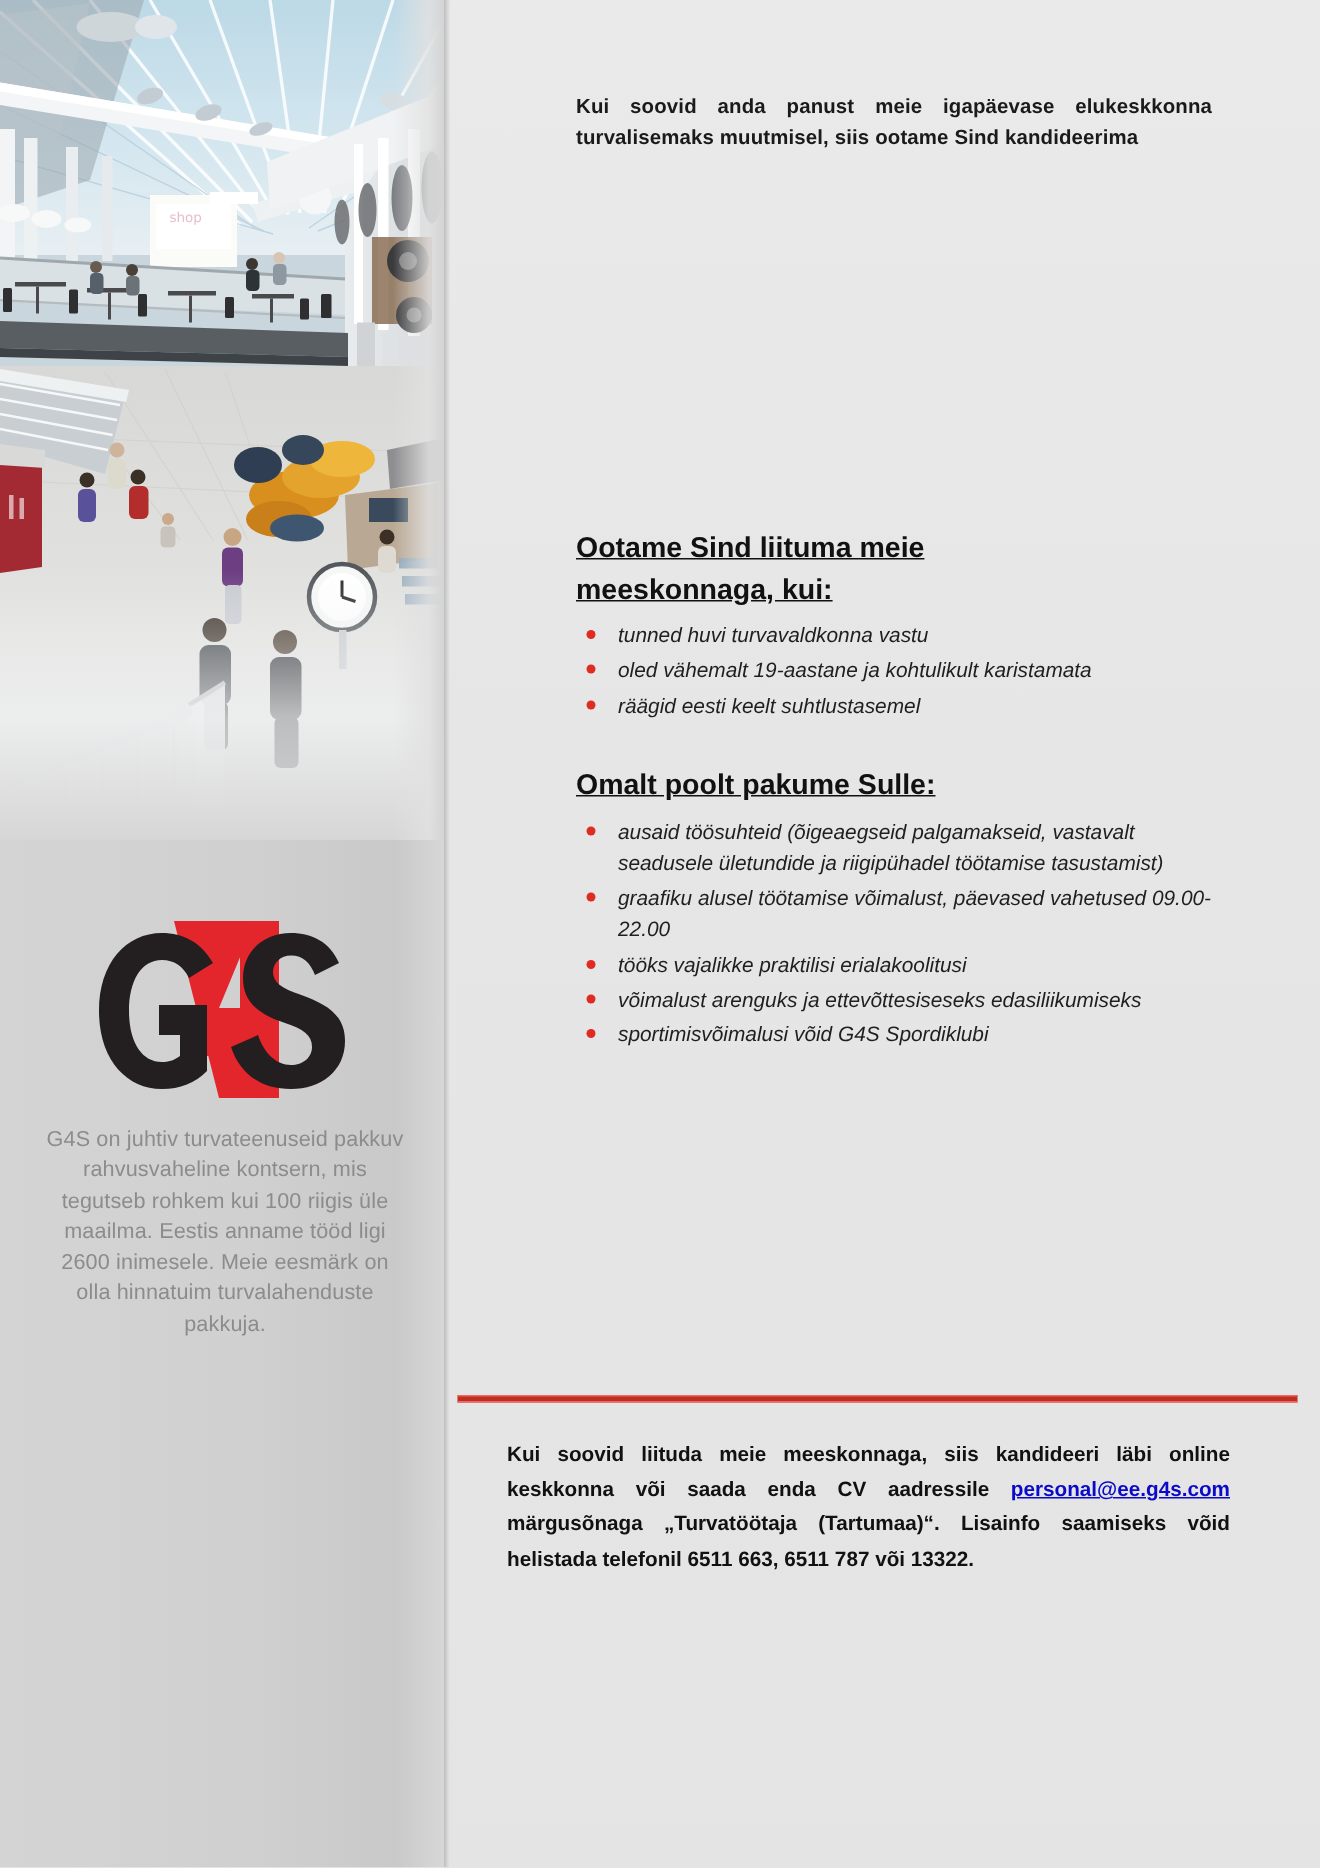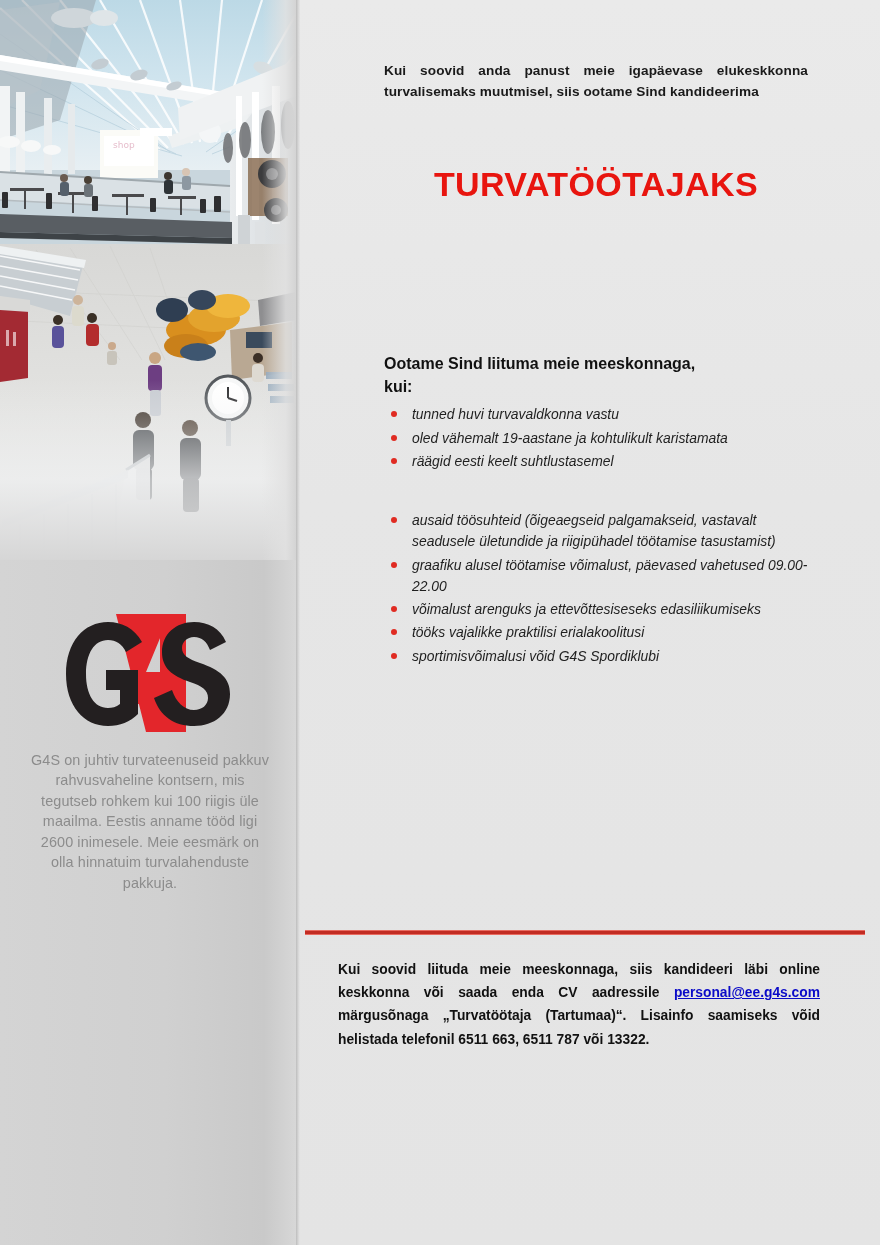"TURVATÖÖTAJAKS" h1.title { html: <h1>TURVATÖÖTAJAKS</h1> -> none }
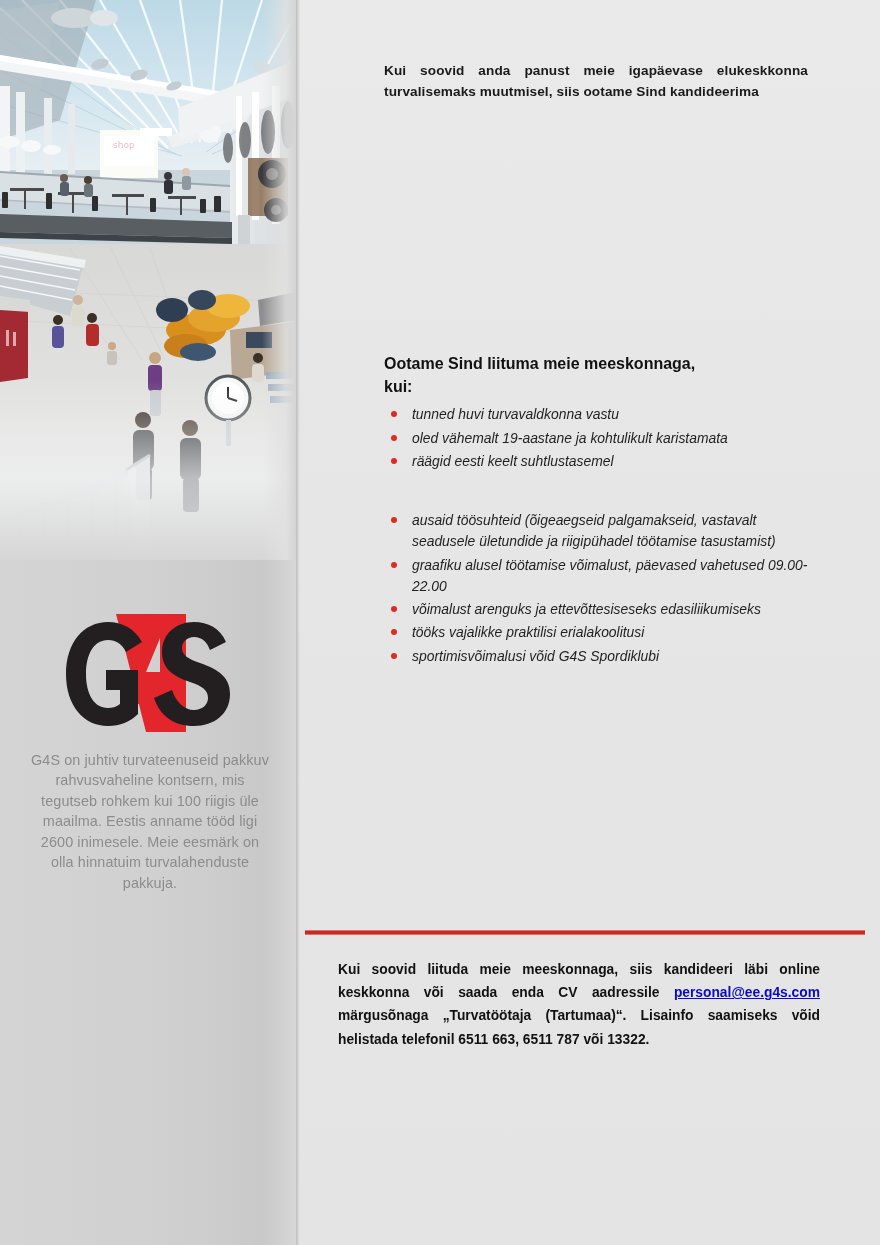"Ootame Sind liituma meie meeskonnaga," .section-head { font-size: 16px -> 19px; text-decoration: none -> underline }
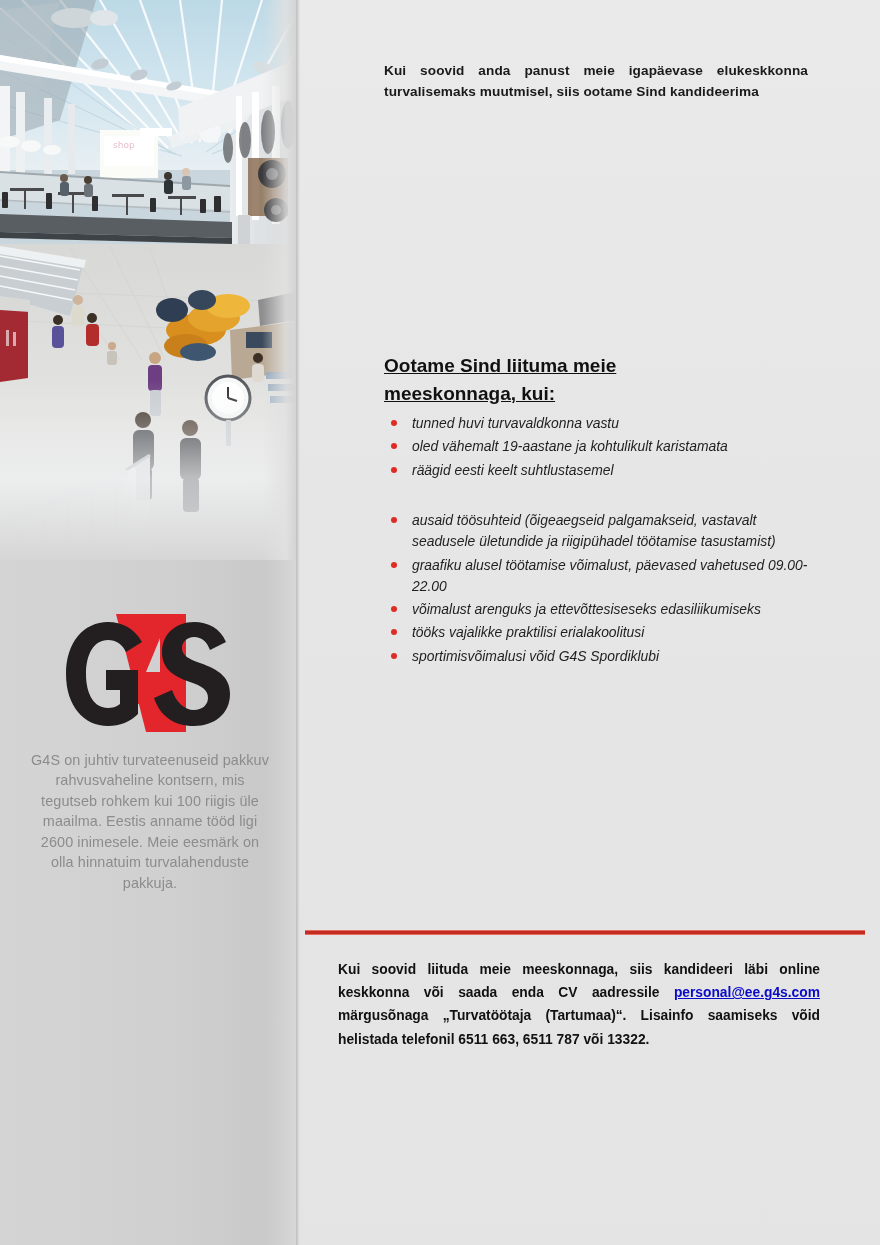"Omalt poolt pakume Sulle:" div.section-head { html: none -> <div>Omalt poolt pakume Sulle:</div> }
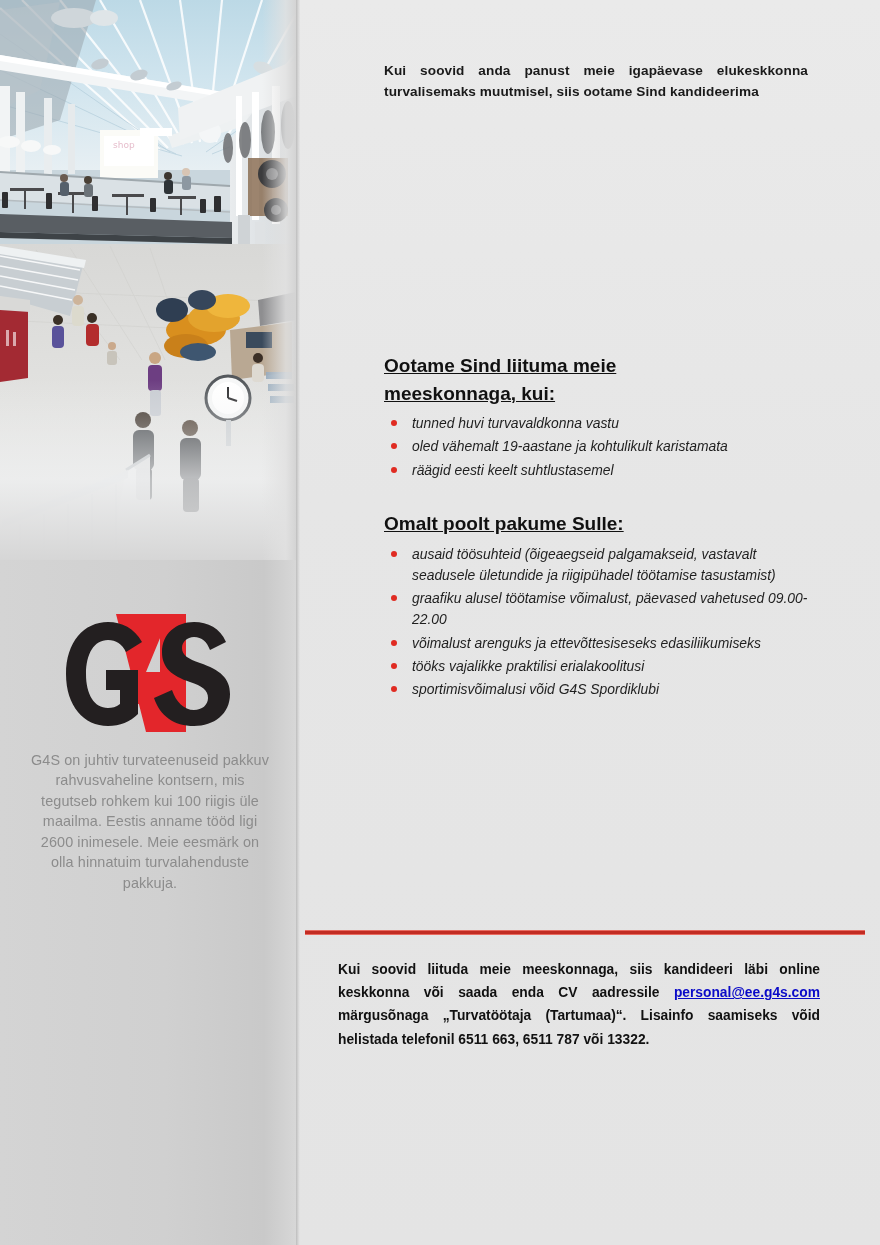"võimalust arenguks ja ettevõttesiseseks" li { order: before "tööks vajalikke praktilisi" -> after "tööks vajalikke praktilisi" }
